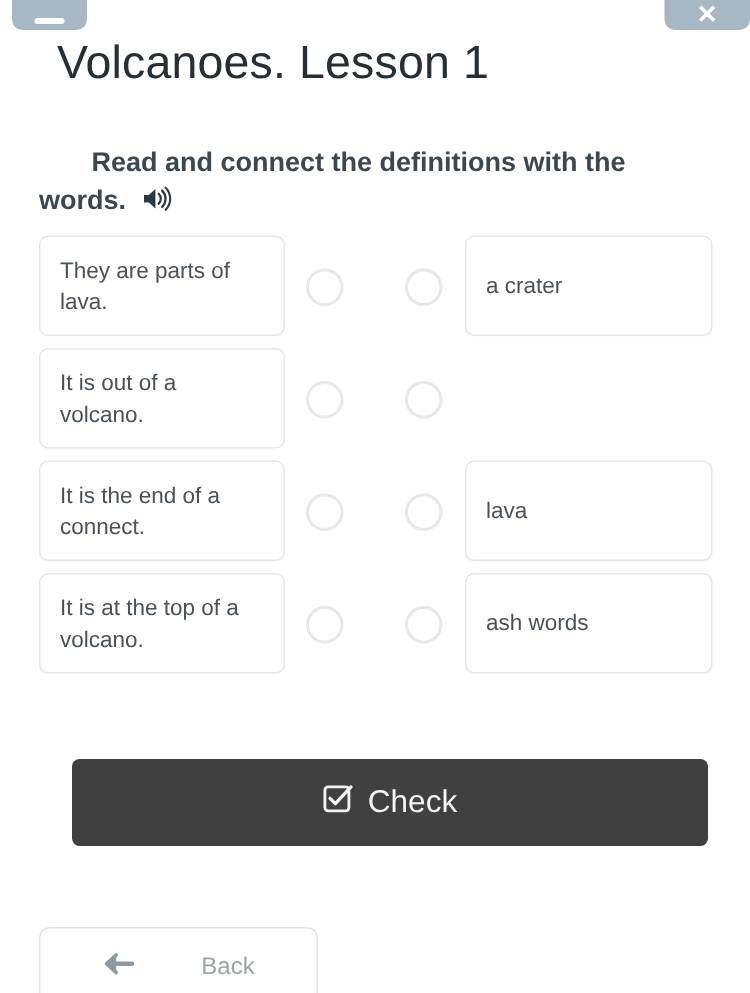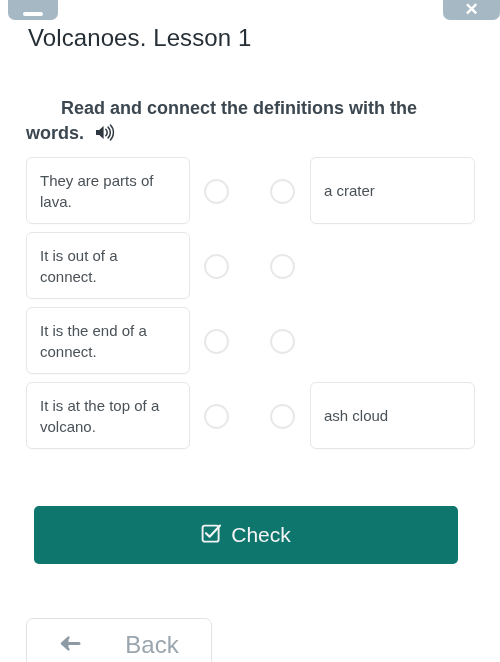"Volcanoes. Lesson 1" .page-title { font-size: 24px -> 31px; left: 28px -> 38px }
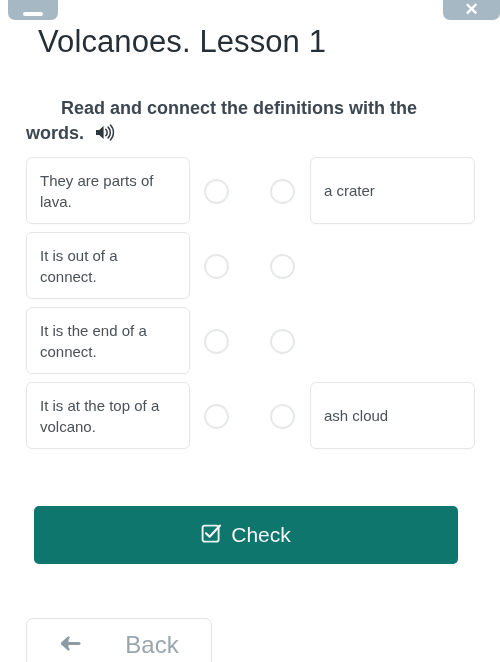"It is out of a" span.card-text { text: connect -> volcano }
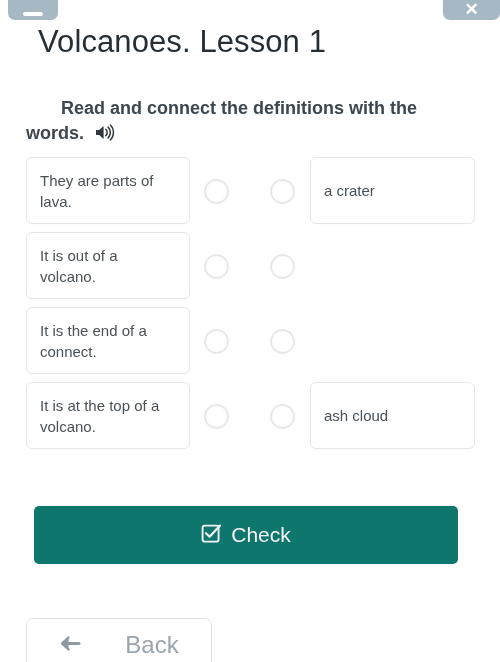"lava" div.card { html: none -> <div> <span>lava</span> </div> }
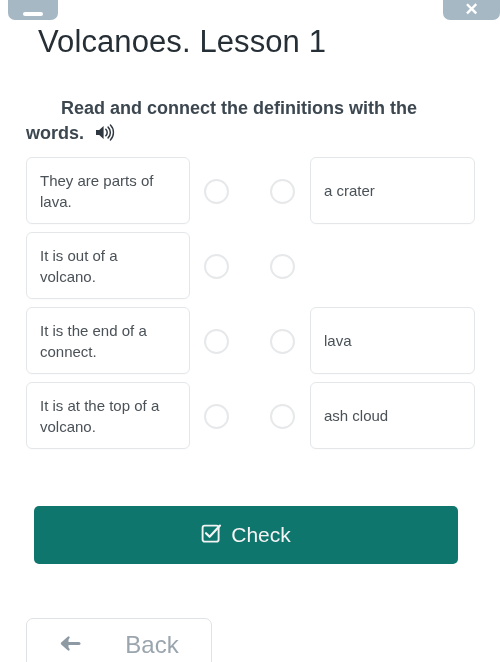"ash cloud" span.card-text { text: cloud -> words }
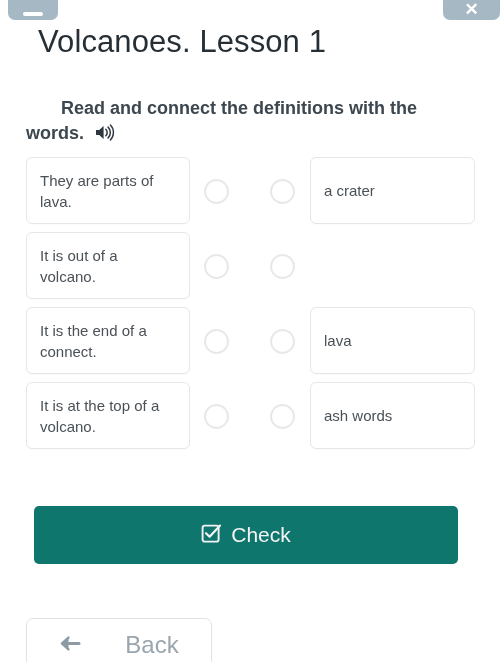"Check" .check-button { background: #0f766e -> #404040; left: 34px -> 48px }
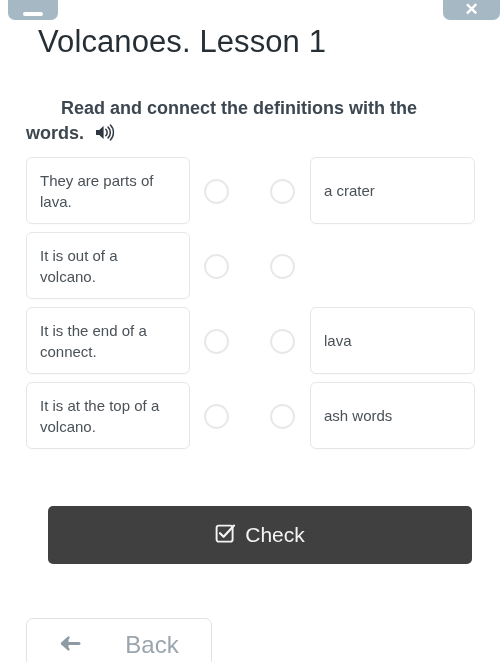"Back" .back-label { font-size: 24px -> 16px }
